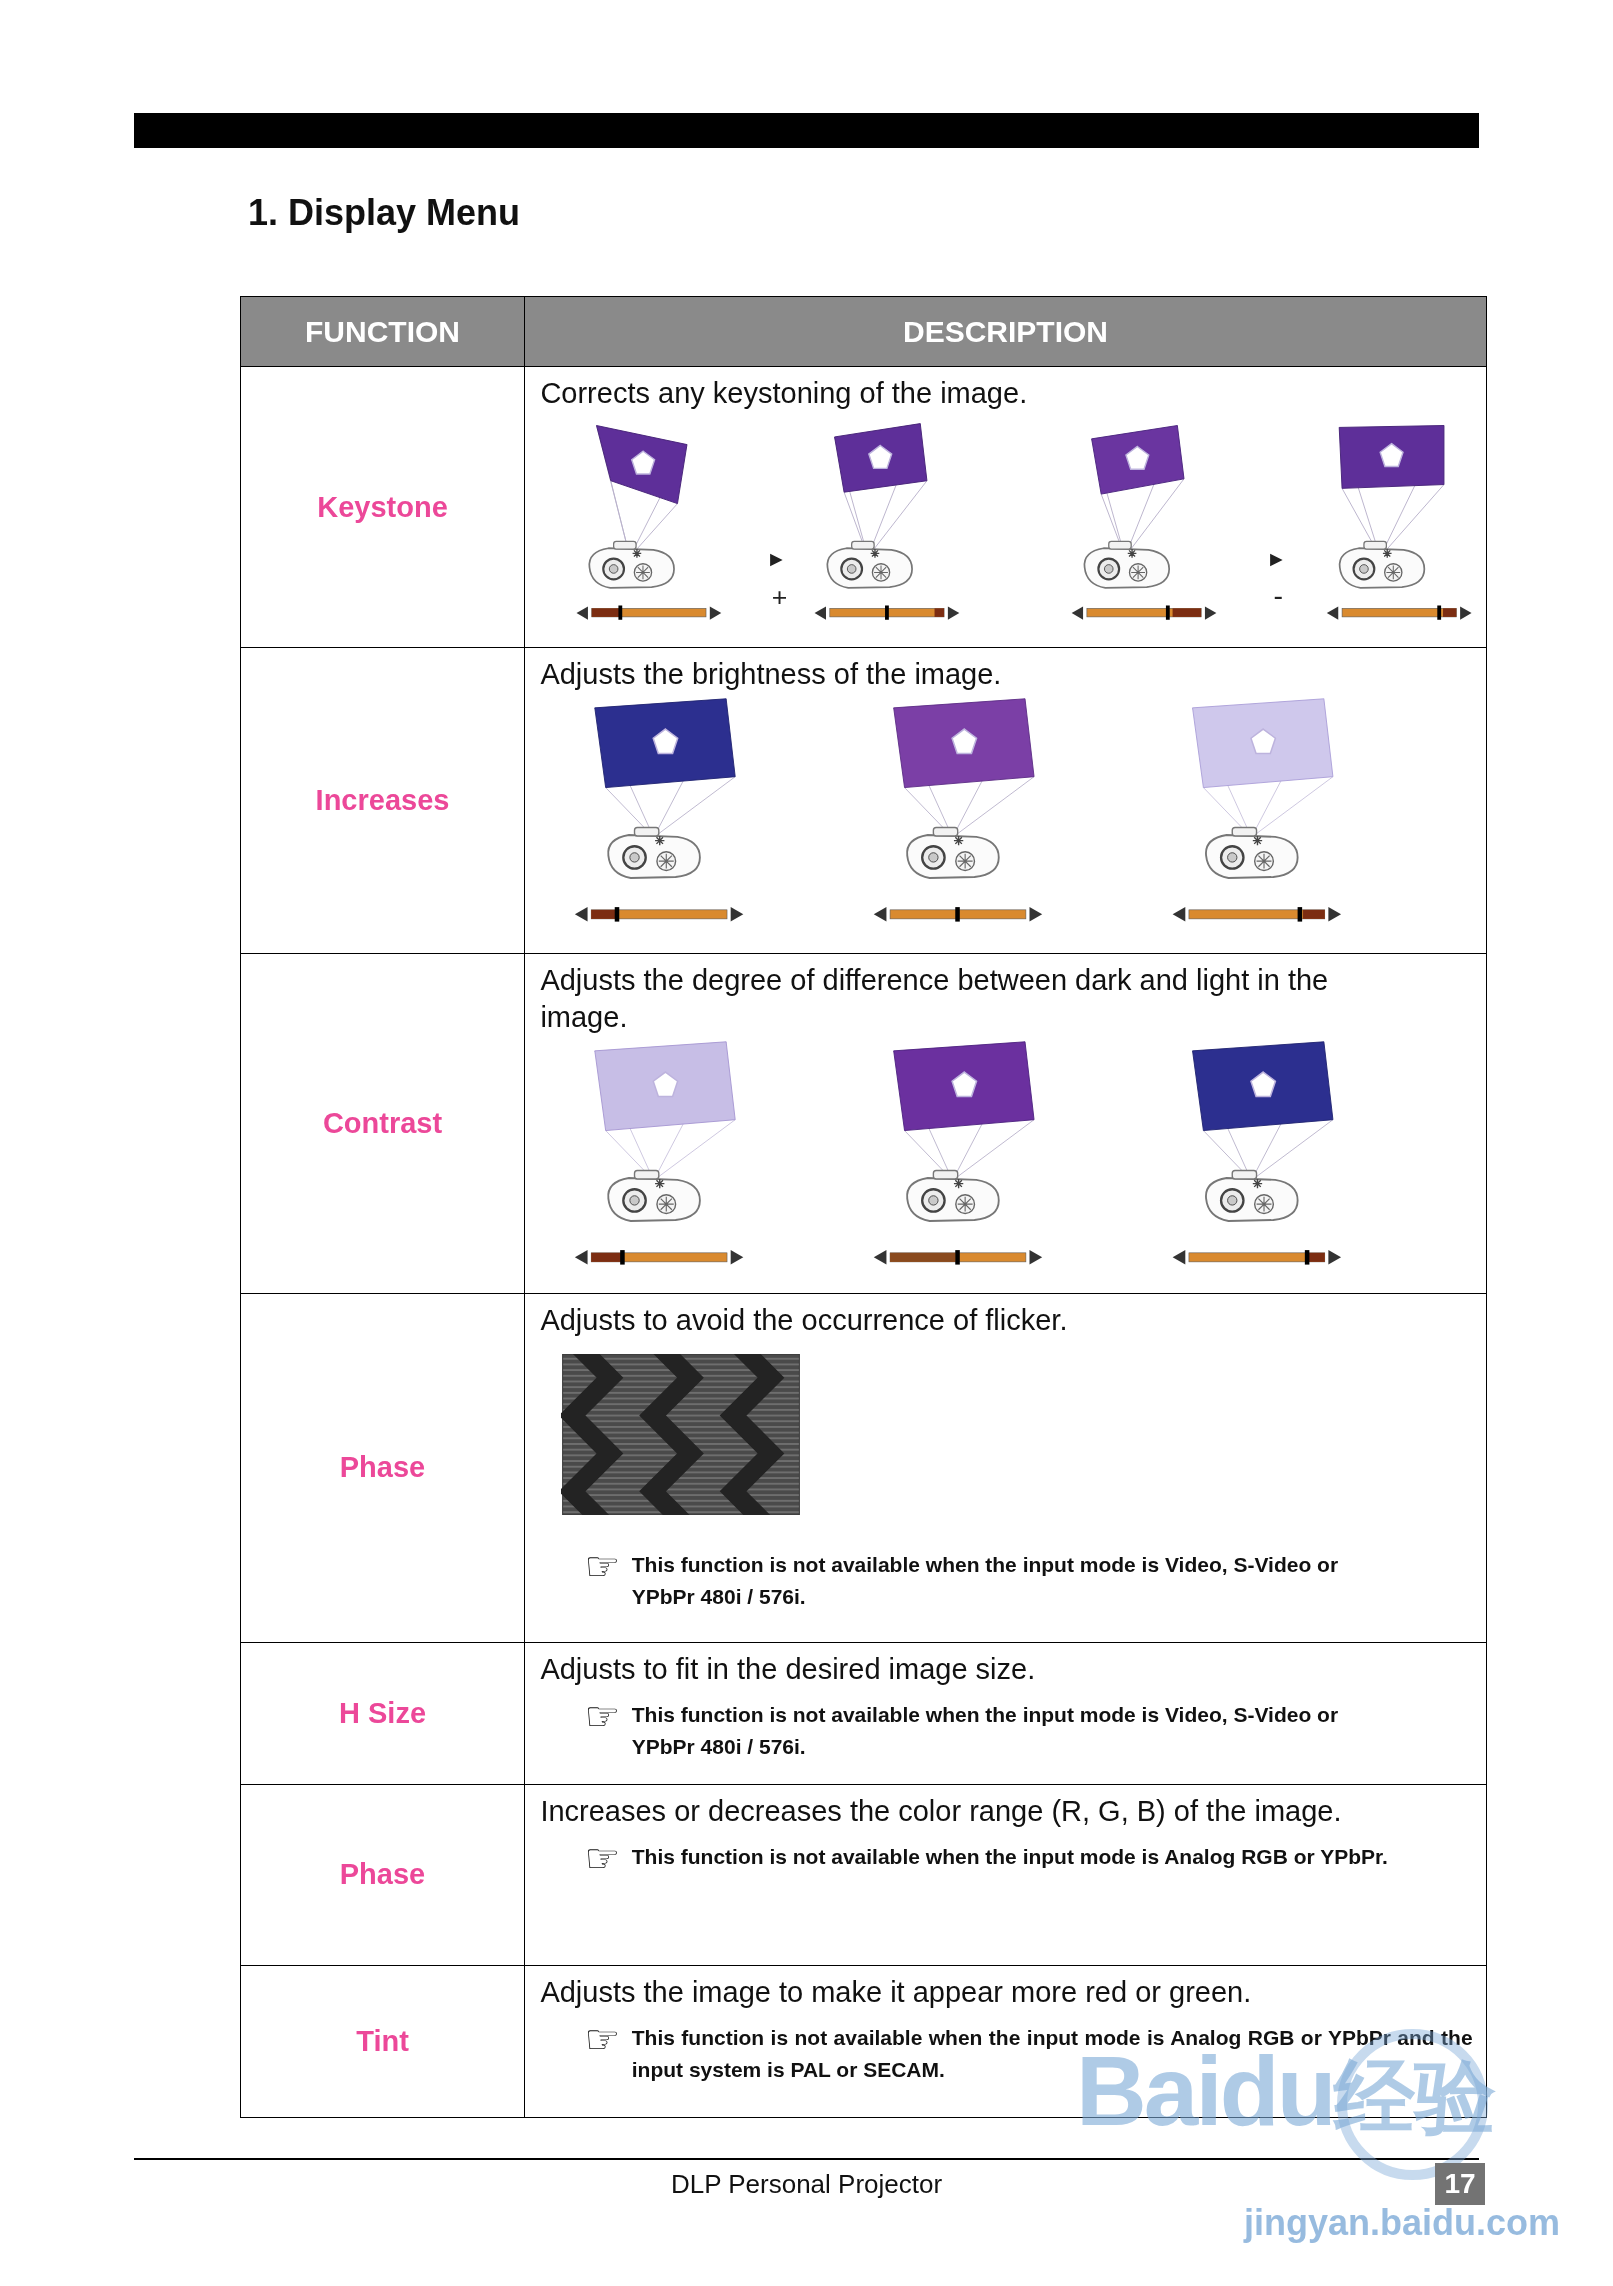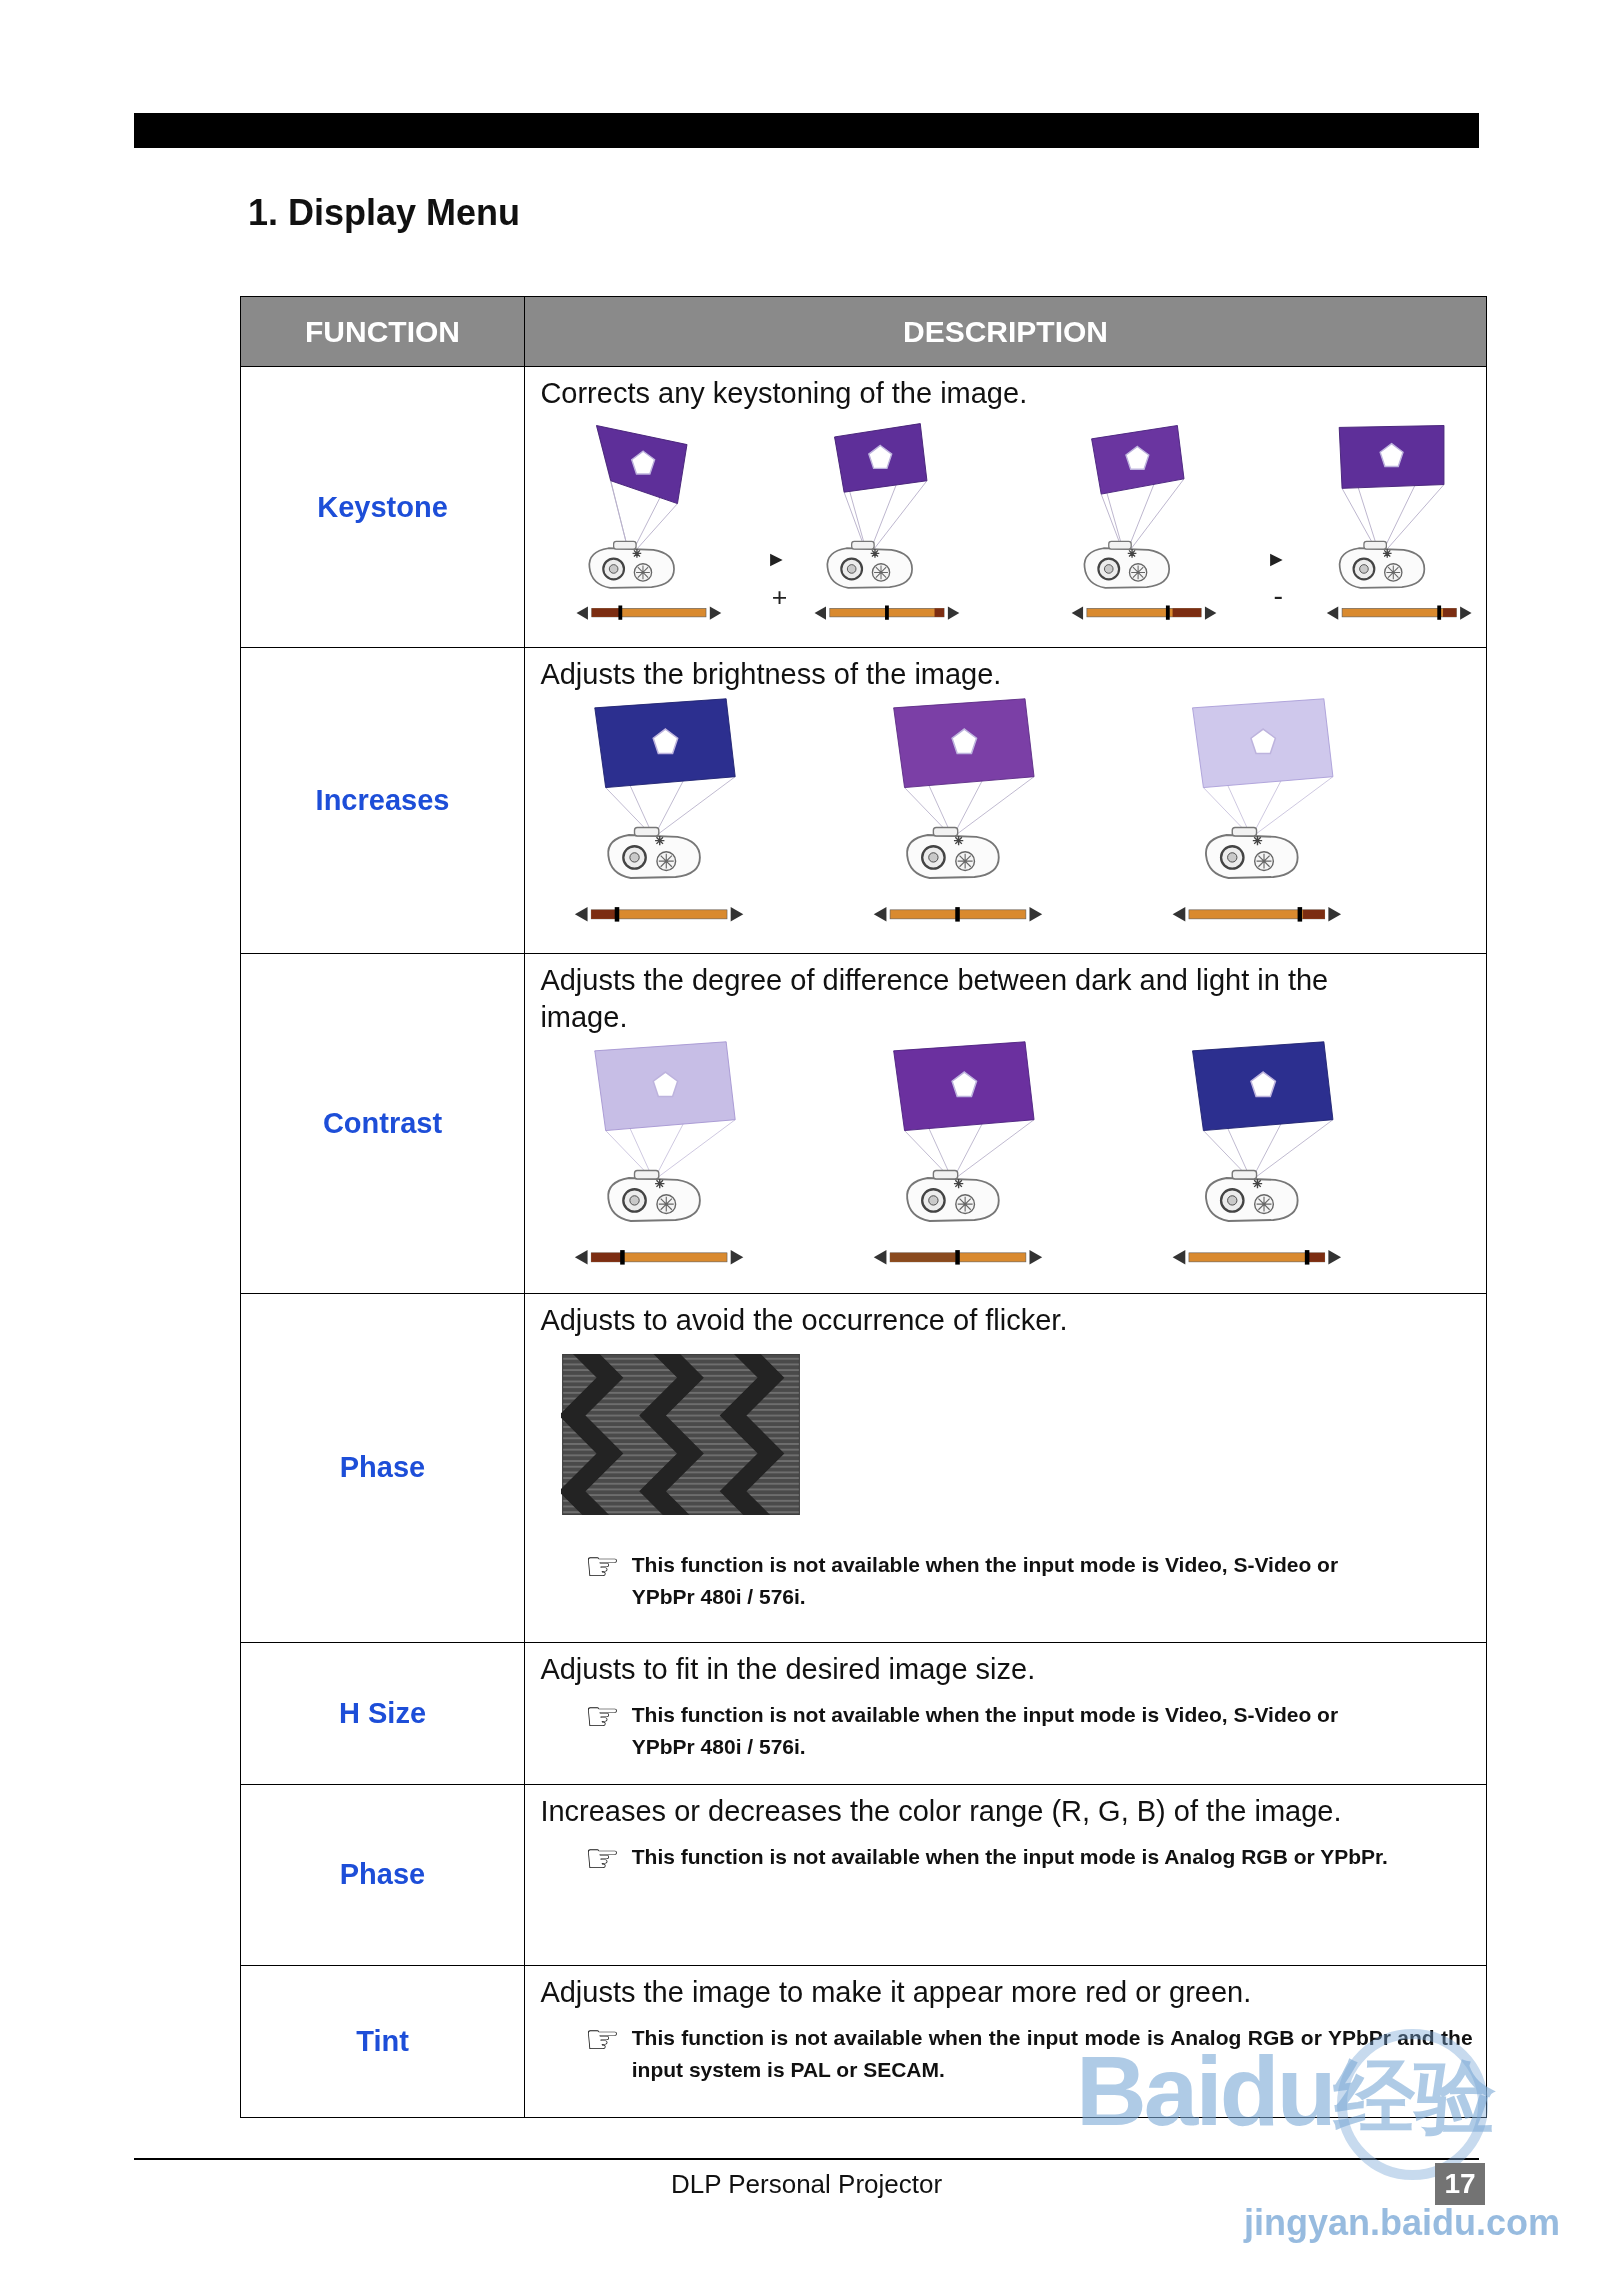"Keystone" td.fn { color: #1d4ed8 -> #ec4899 }
